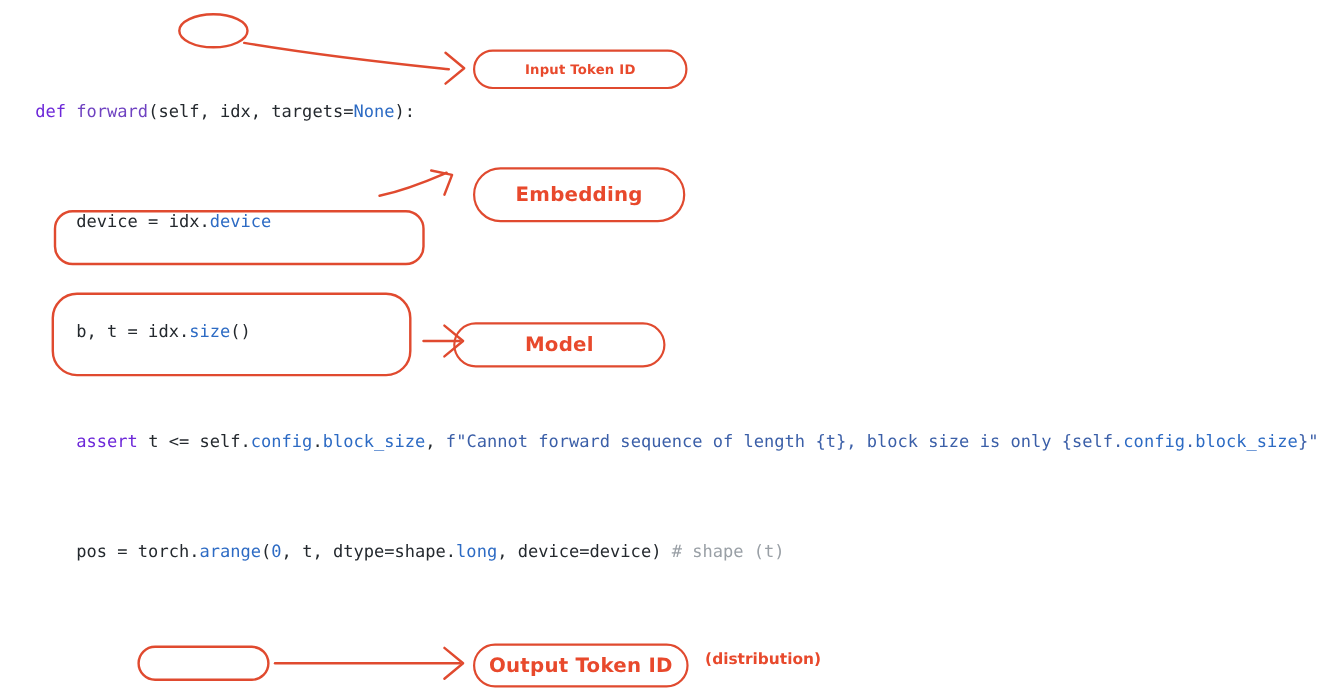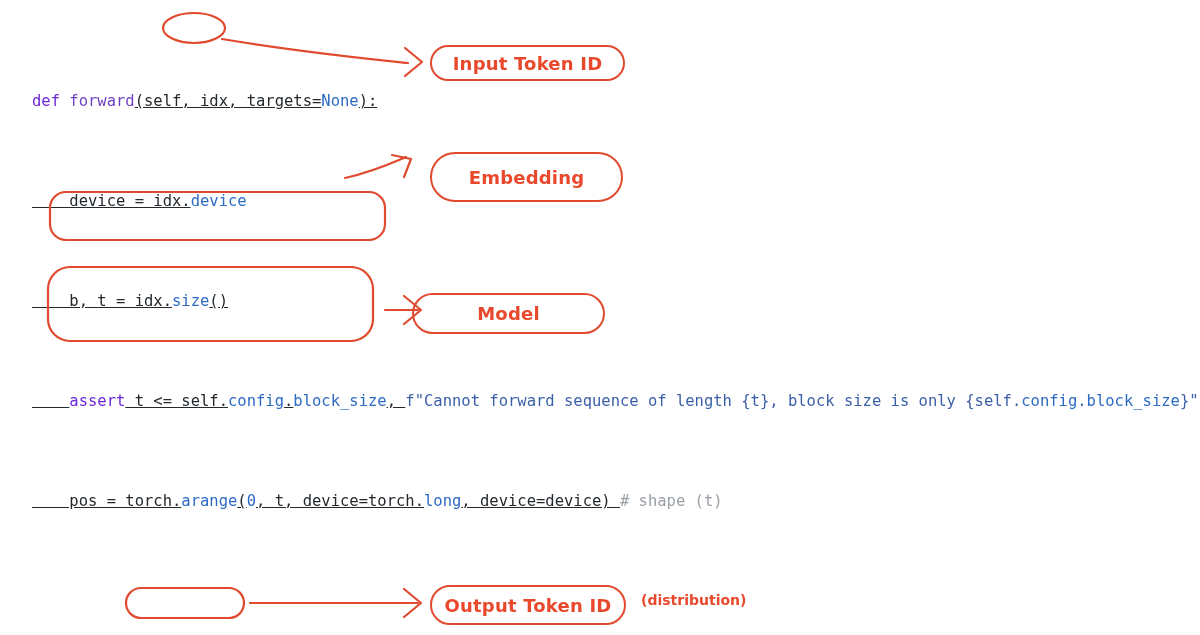"Input Token ID" div.pill { font-size: 18px -> 12px }
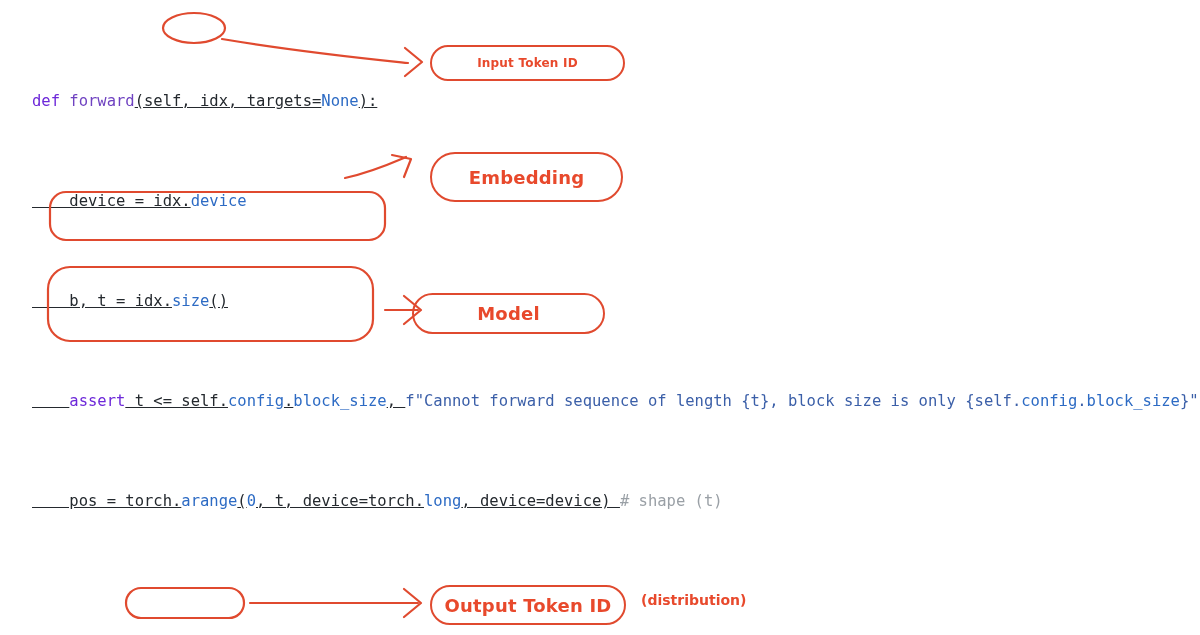"(self, idx, targets=" .pl { text-decoration: underline -> none }
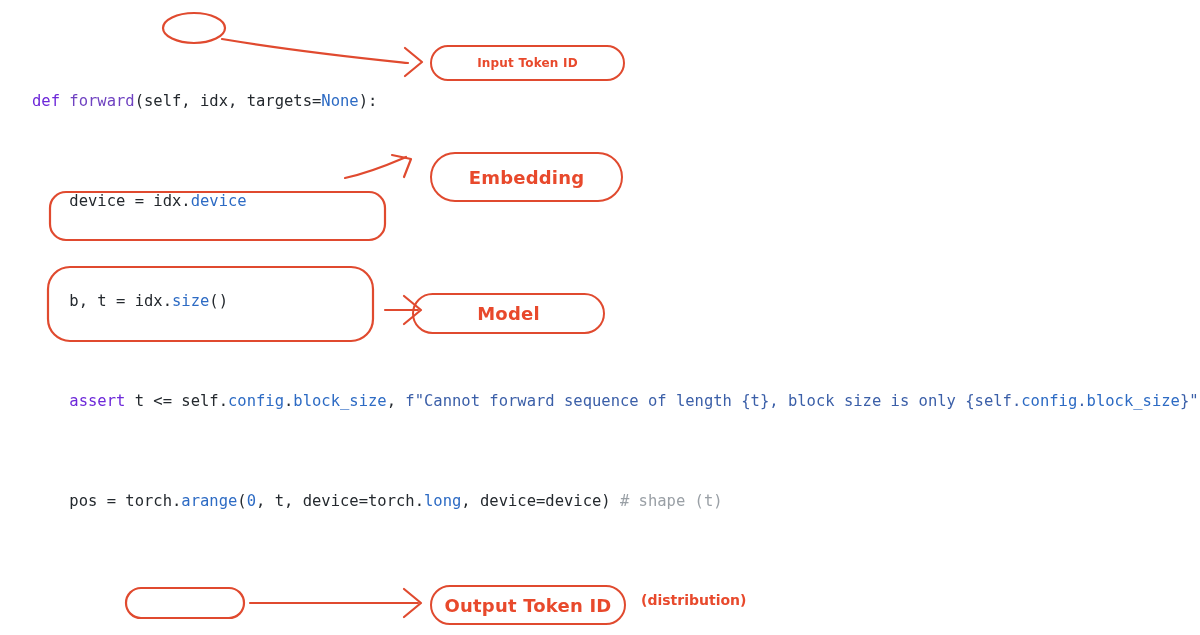", t, device=torch." span.pl { text: device=torch -> dtype=shape }
